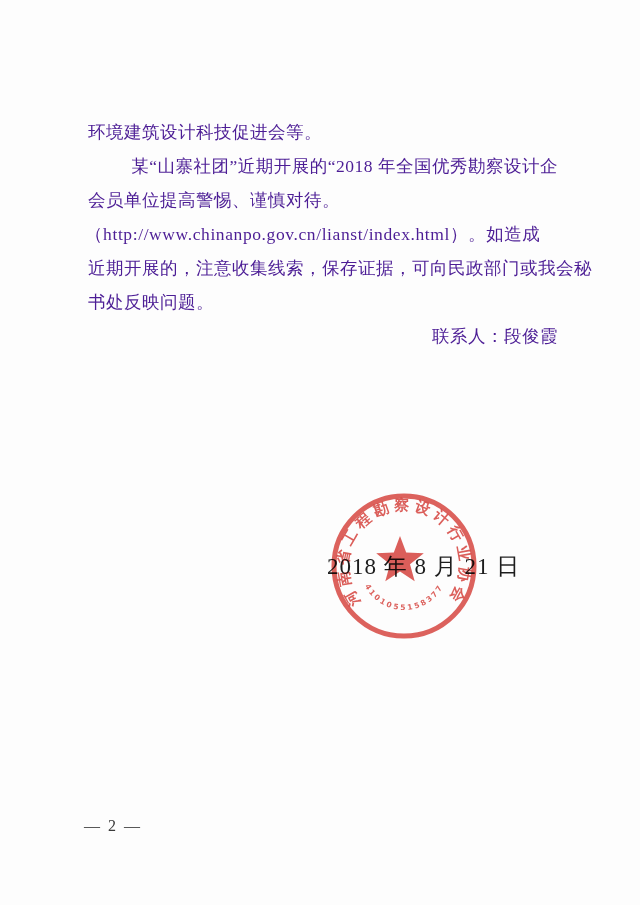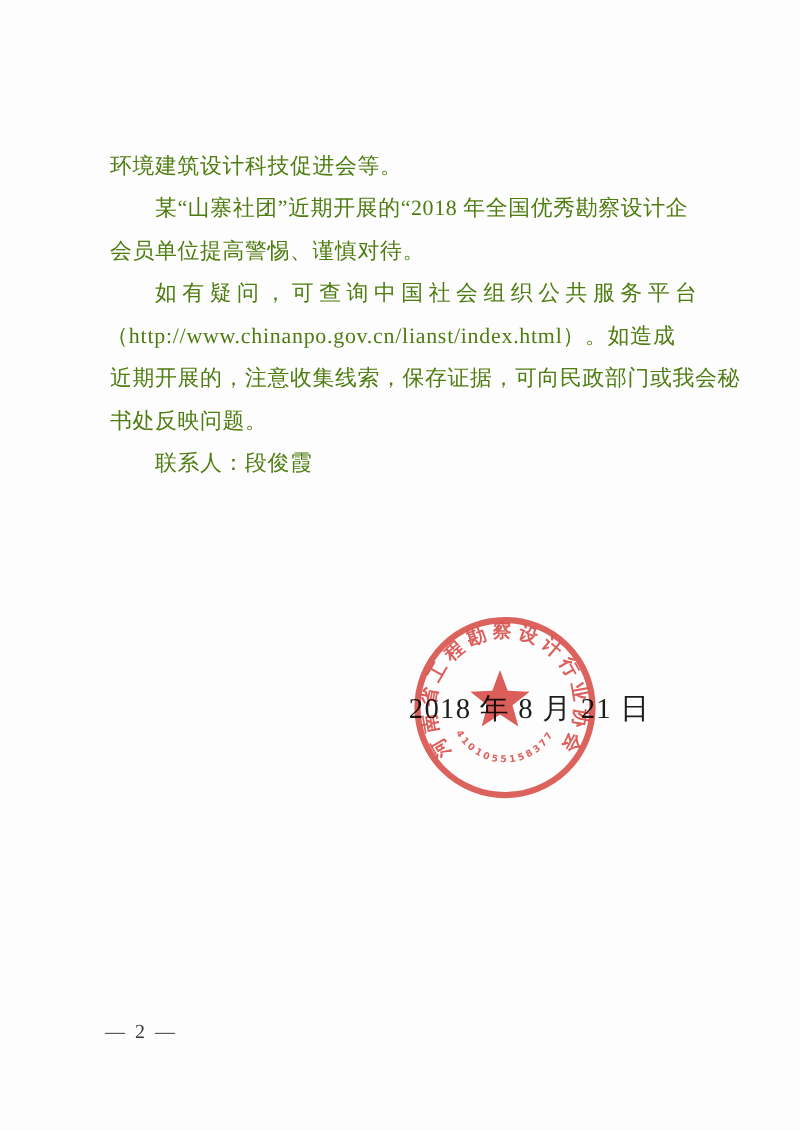"环境建筑设计科技促进会等。" .body-text { color: #4d7c0f -> #4c1d95 }
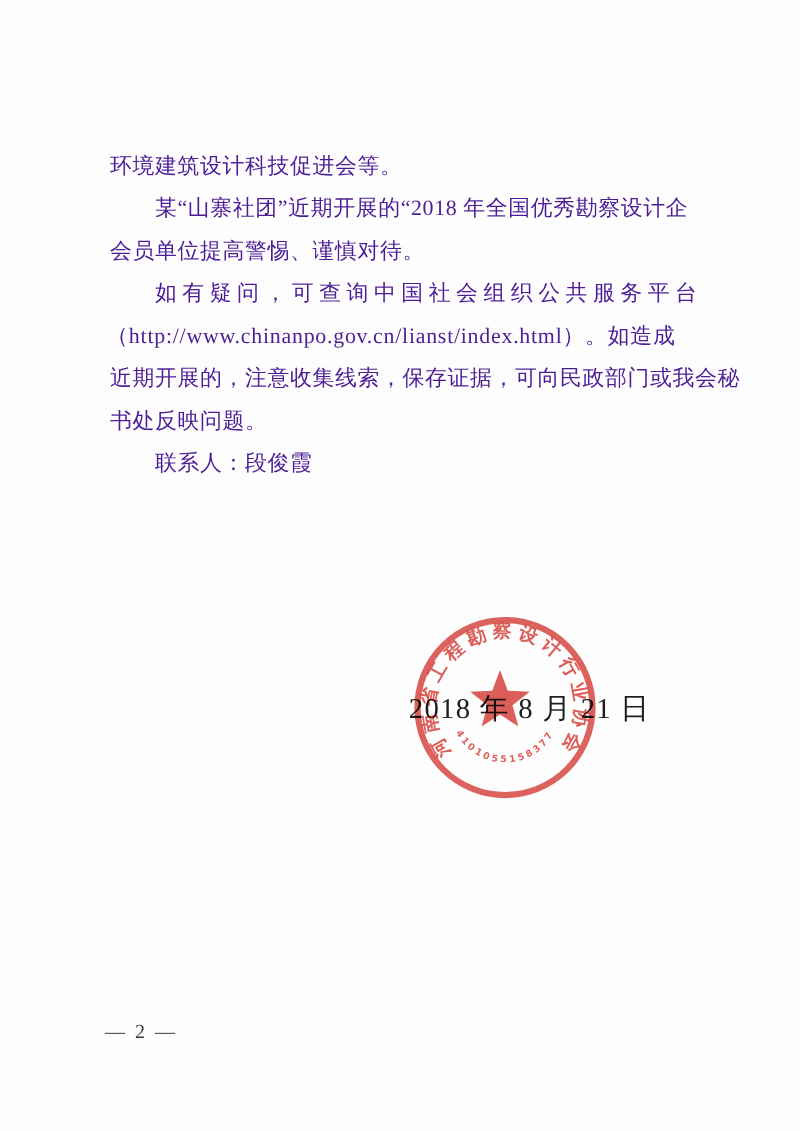"某“山寨社团”近期开展的“2018 年全国优秀勘察设计企" .indent { text-align: none -> right }
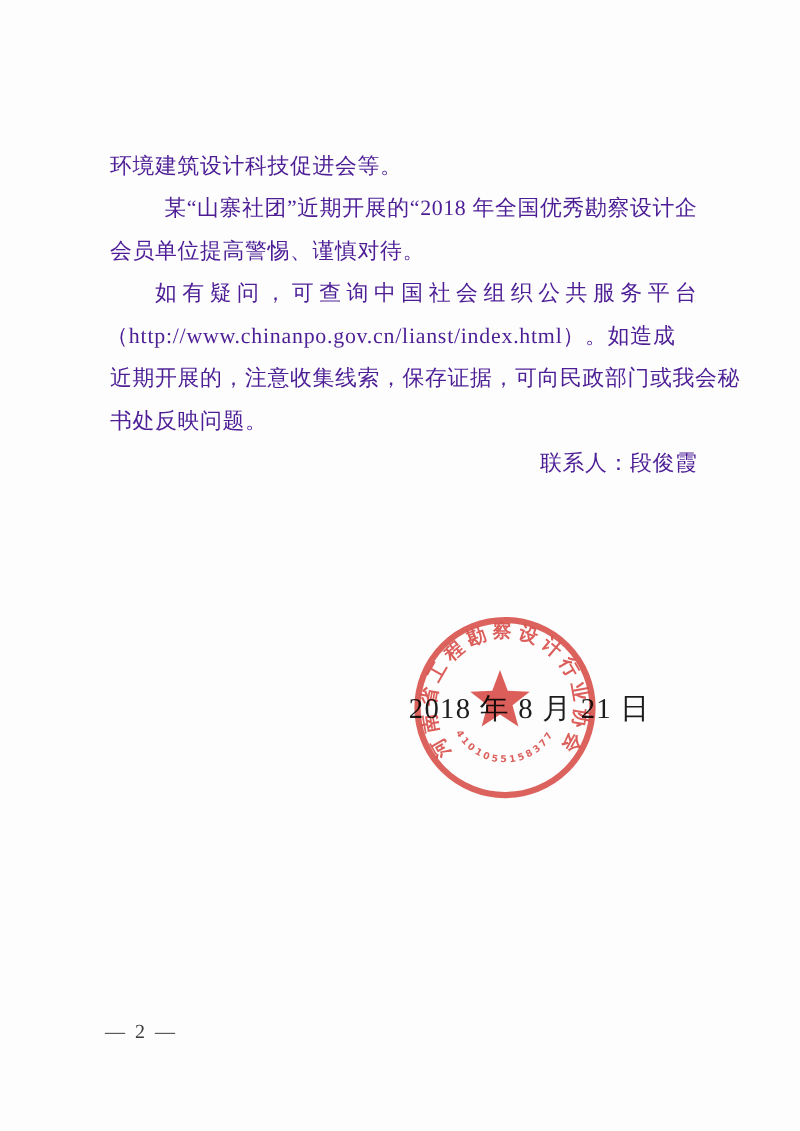"如有疑问，可查询中国社会组织公共服务平台" div.line { html: <div>如有疑问，可查询中国社会组织公共服务平台</div> -> none }
